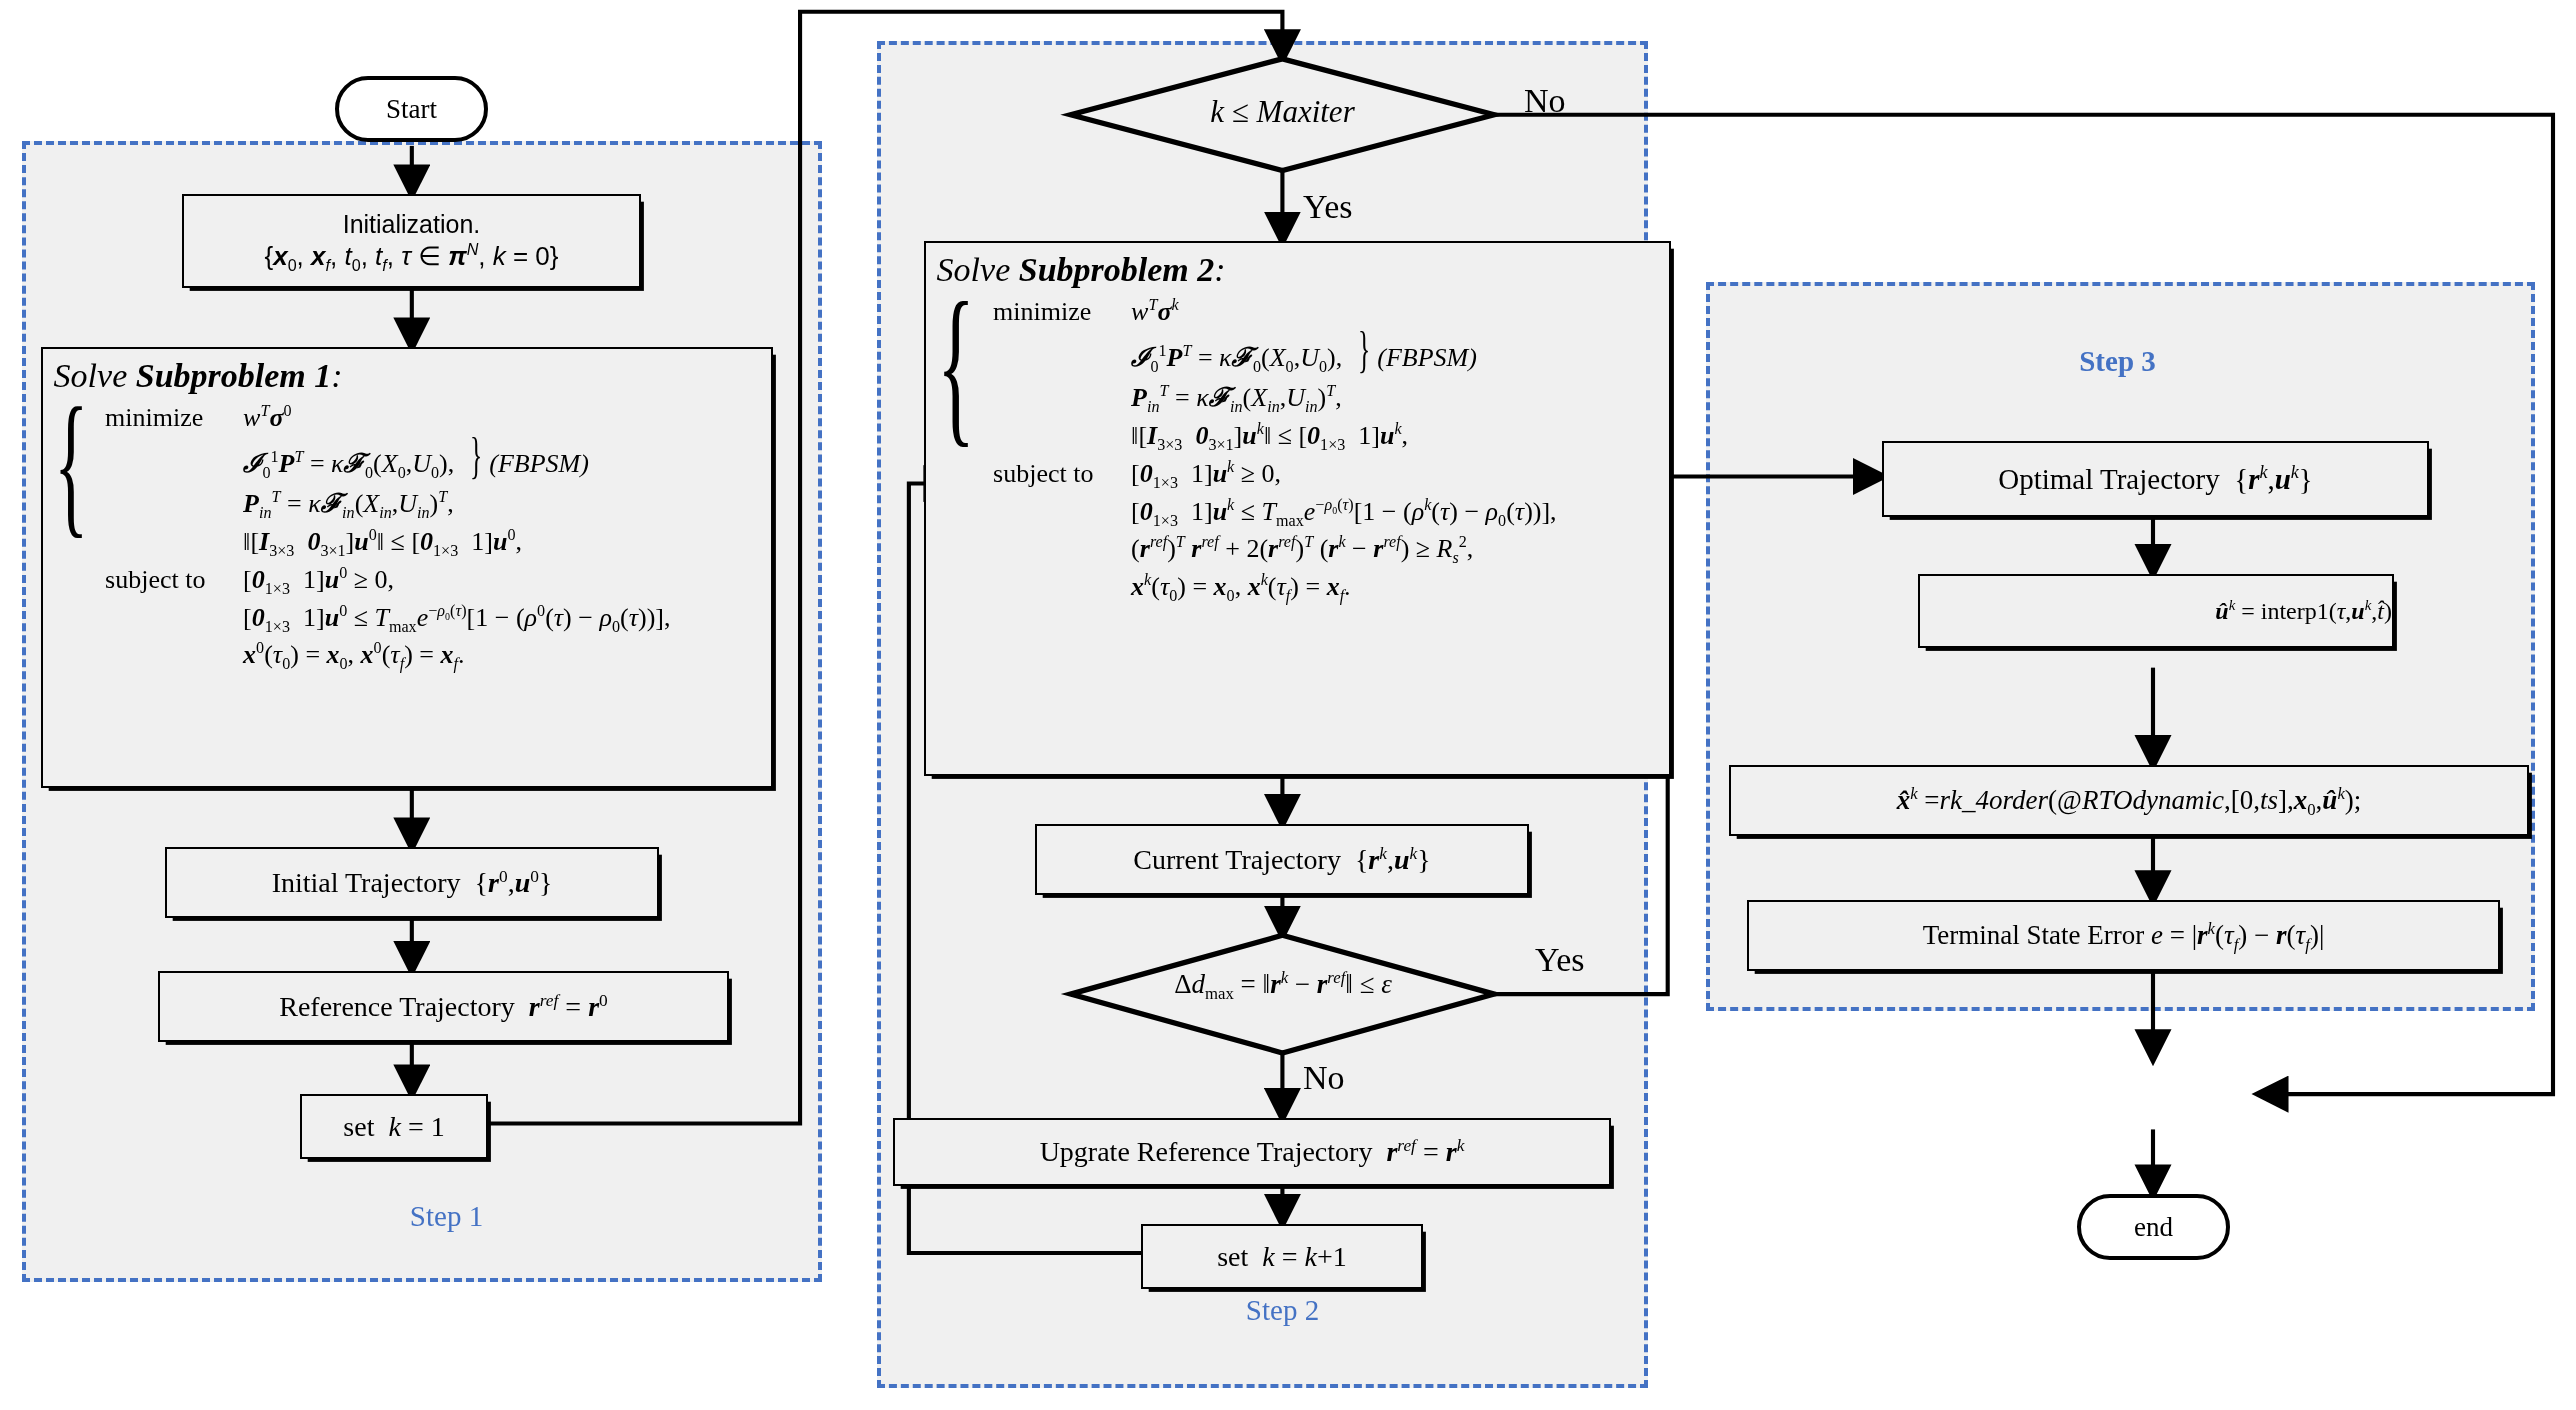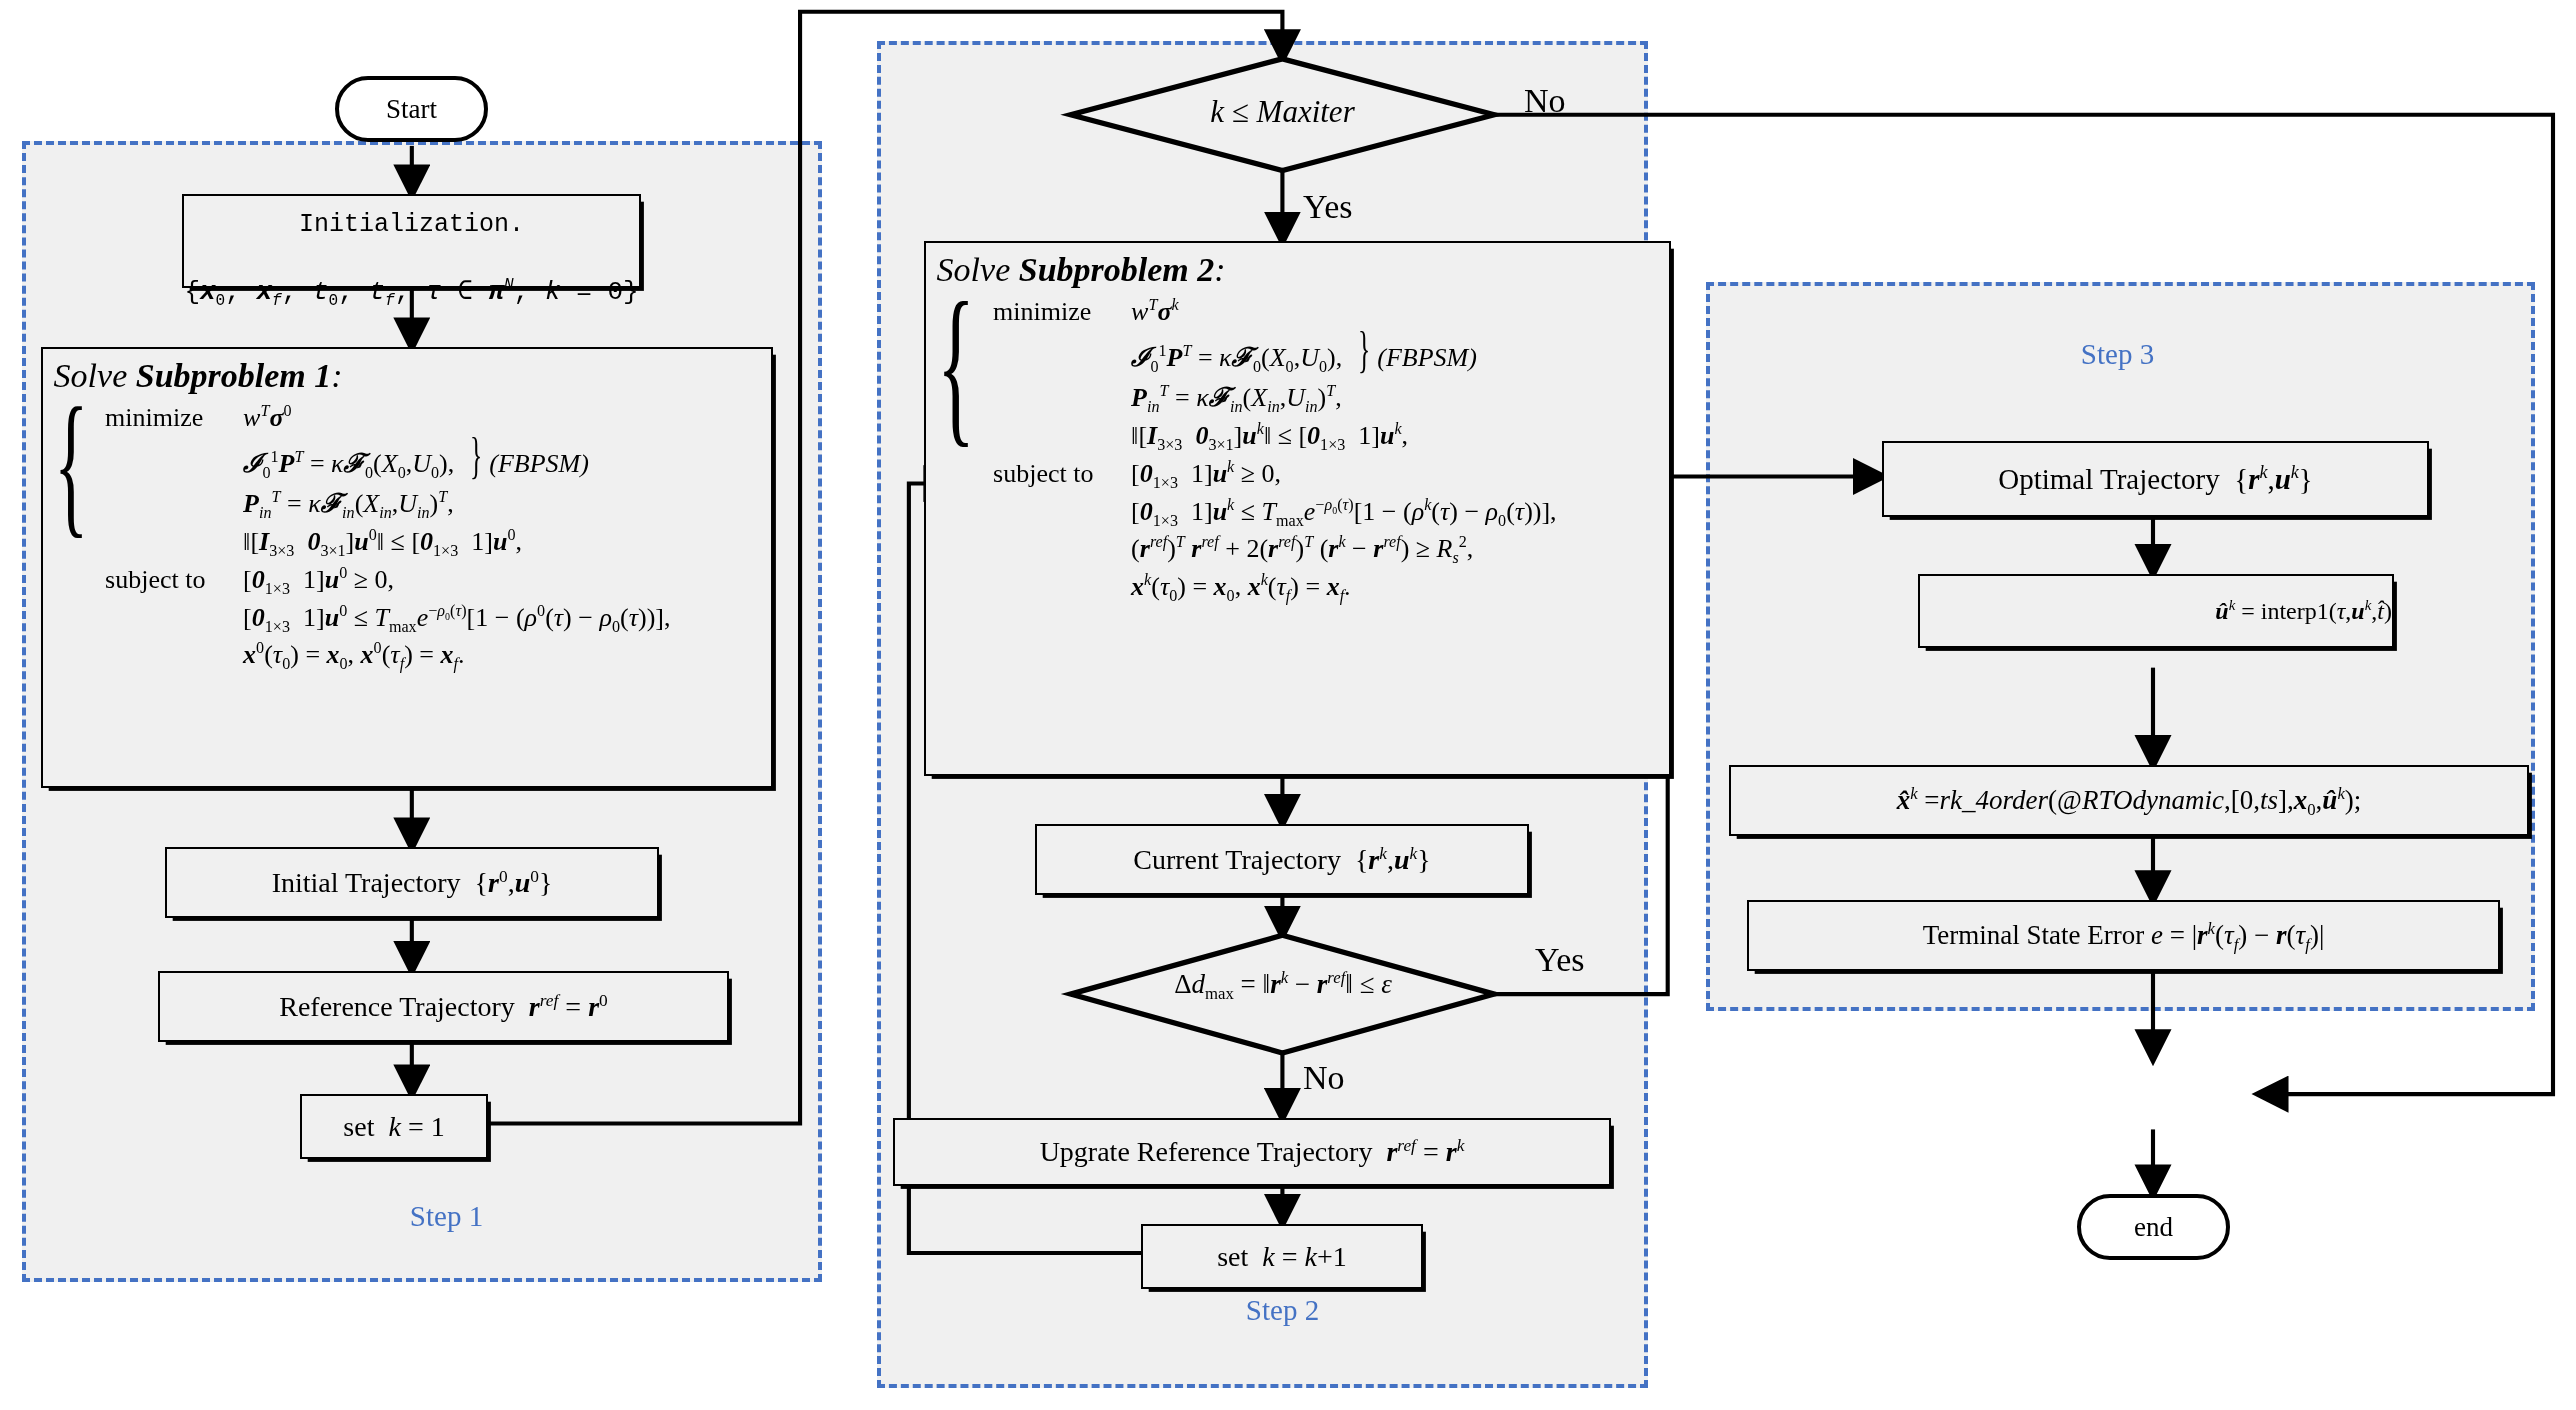"Initialization." .mtxt { font-family: Liberation Mono, monospace -> Liberation Sans, sans-serif; margin-top: 36px -> none }
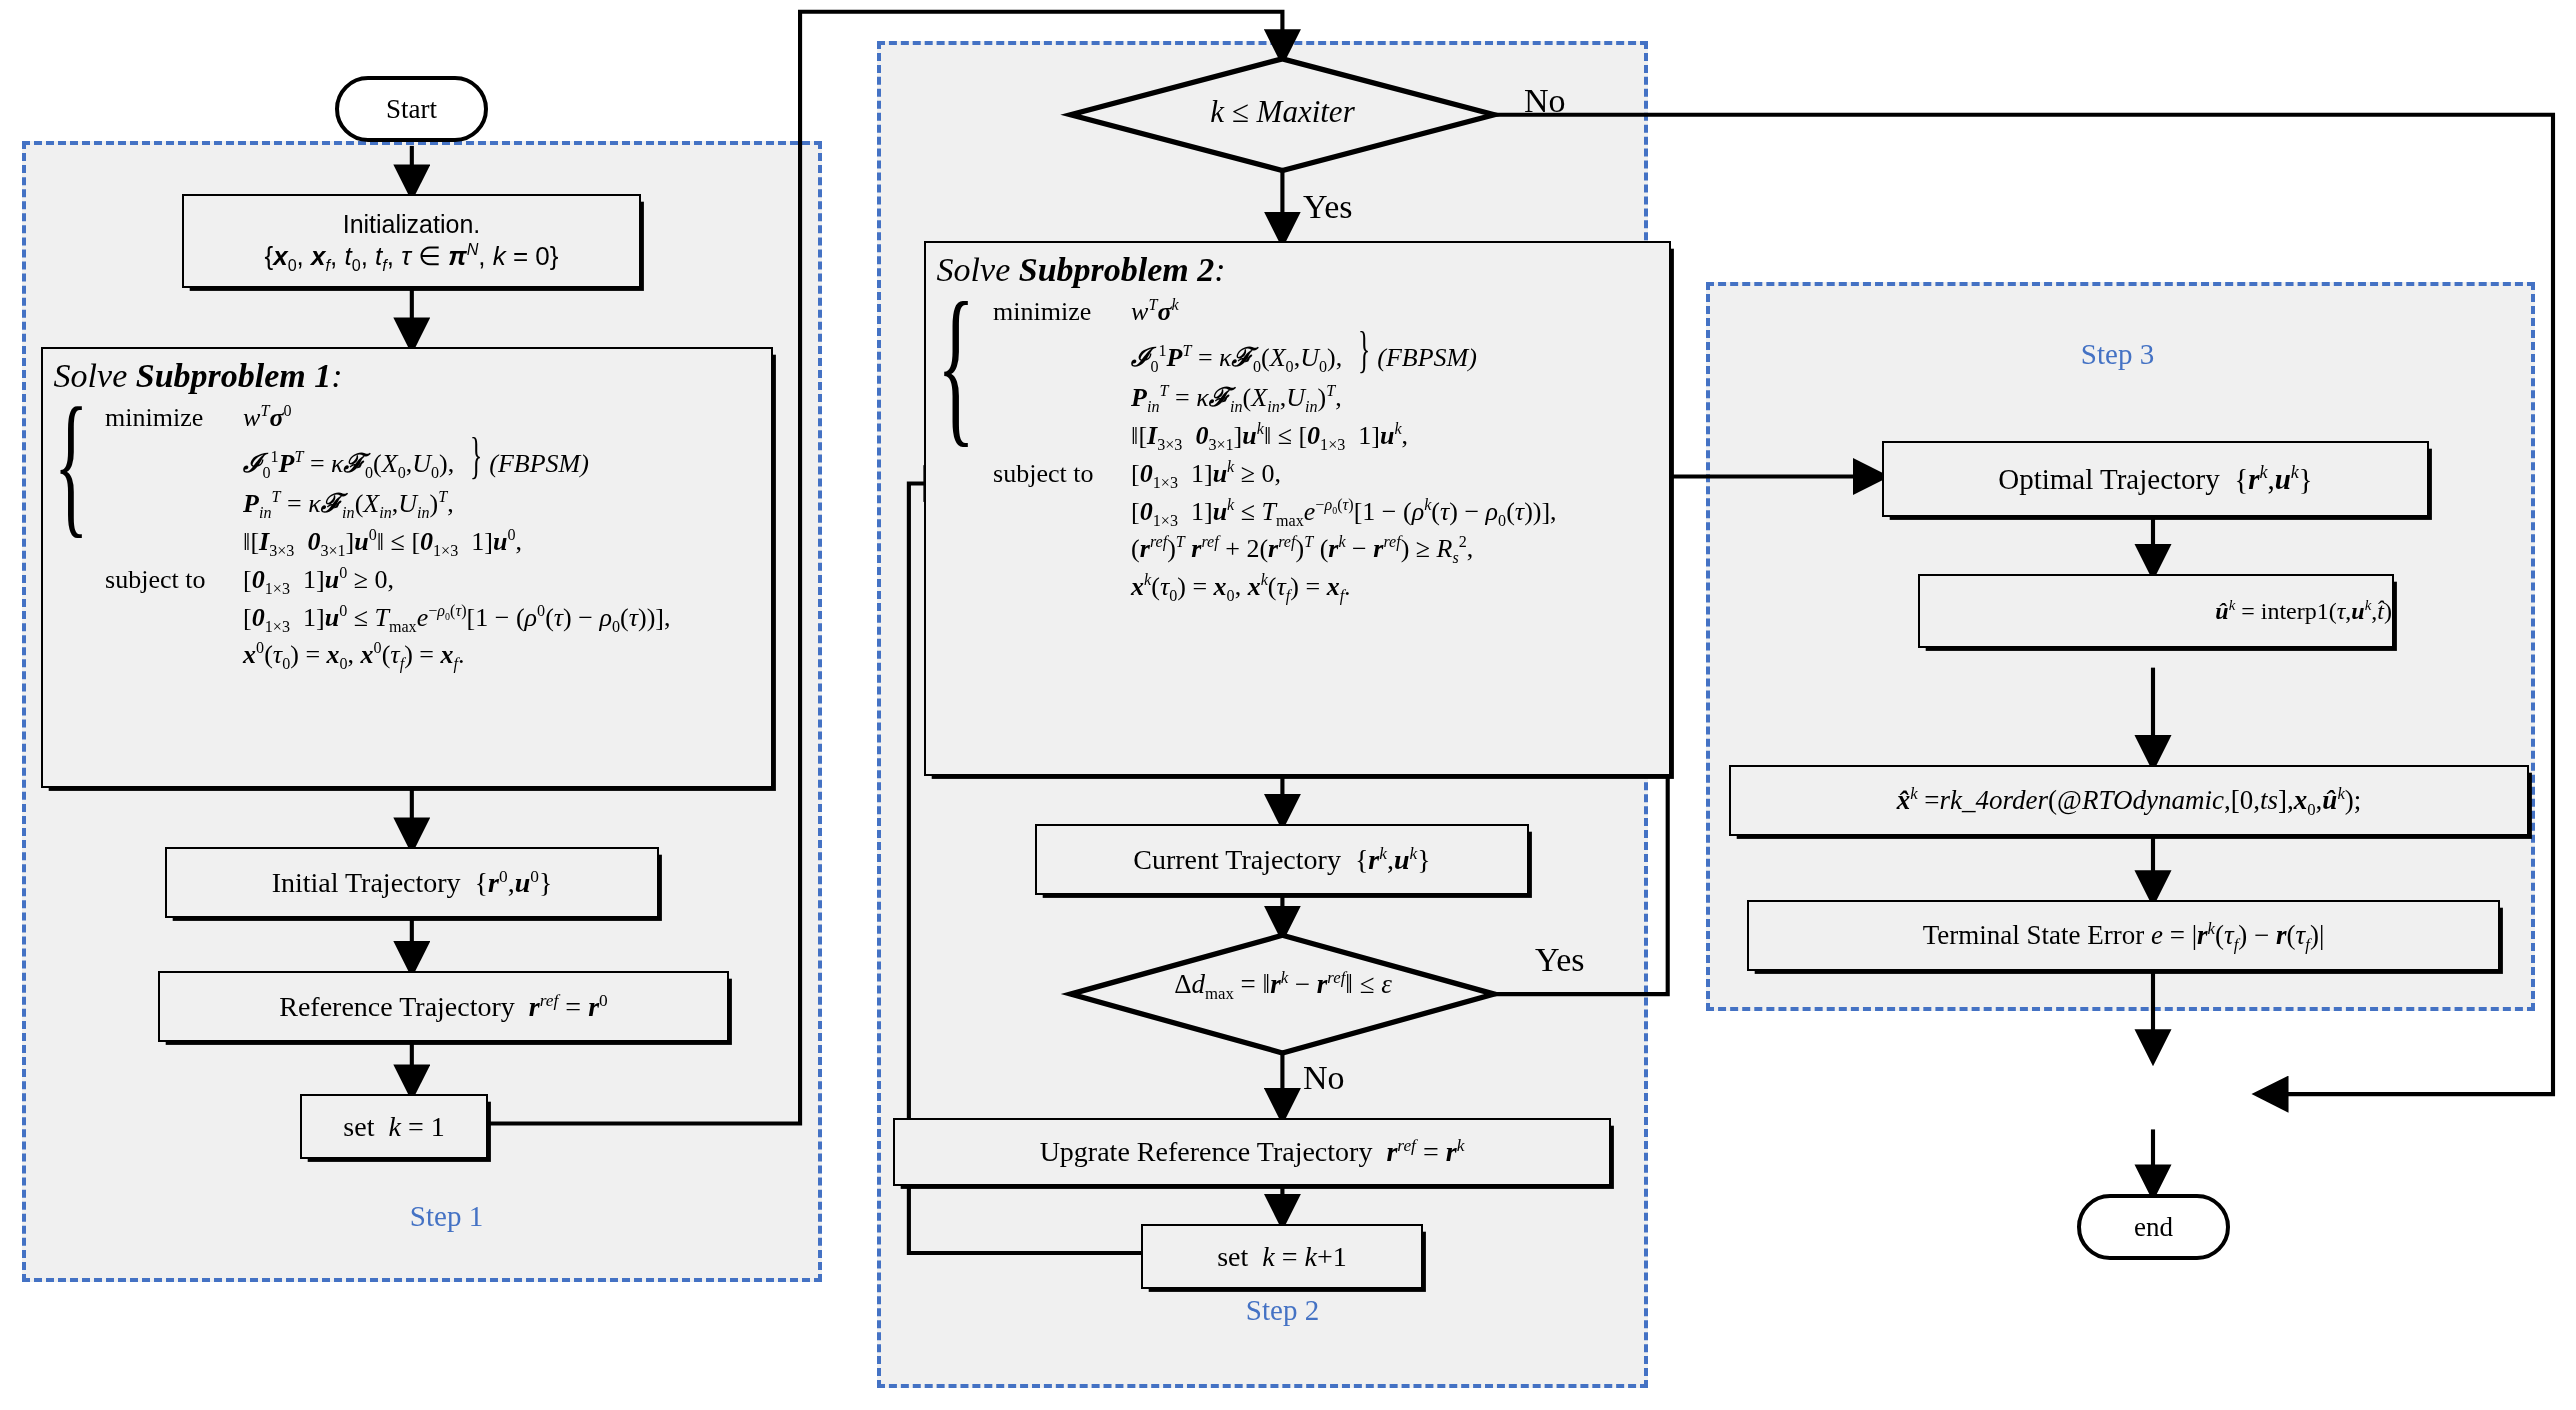"Step 3" div.steplabel { font-weight: none -> bold; top: 338px -> 345px }
